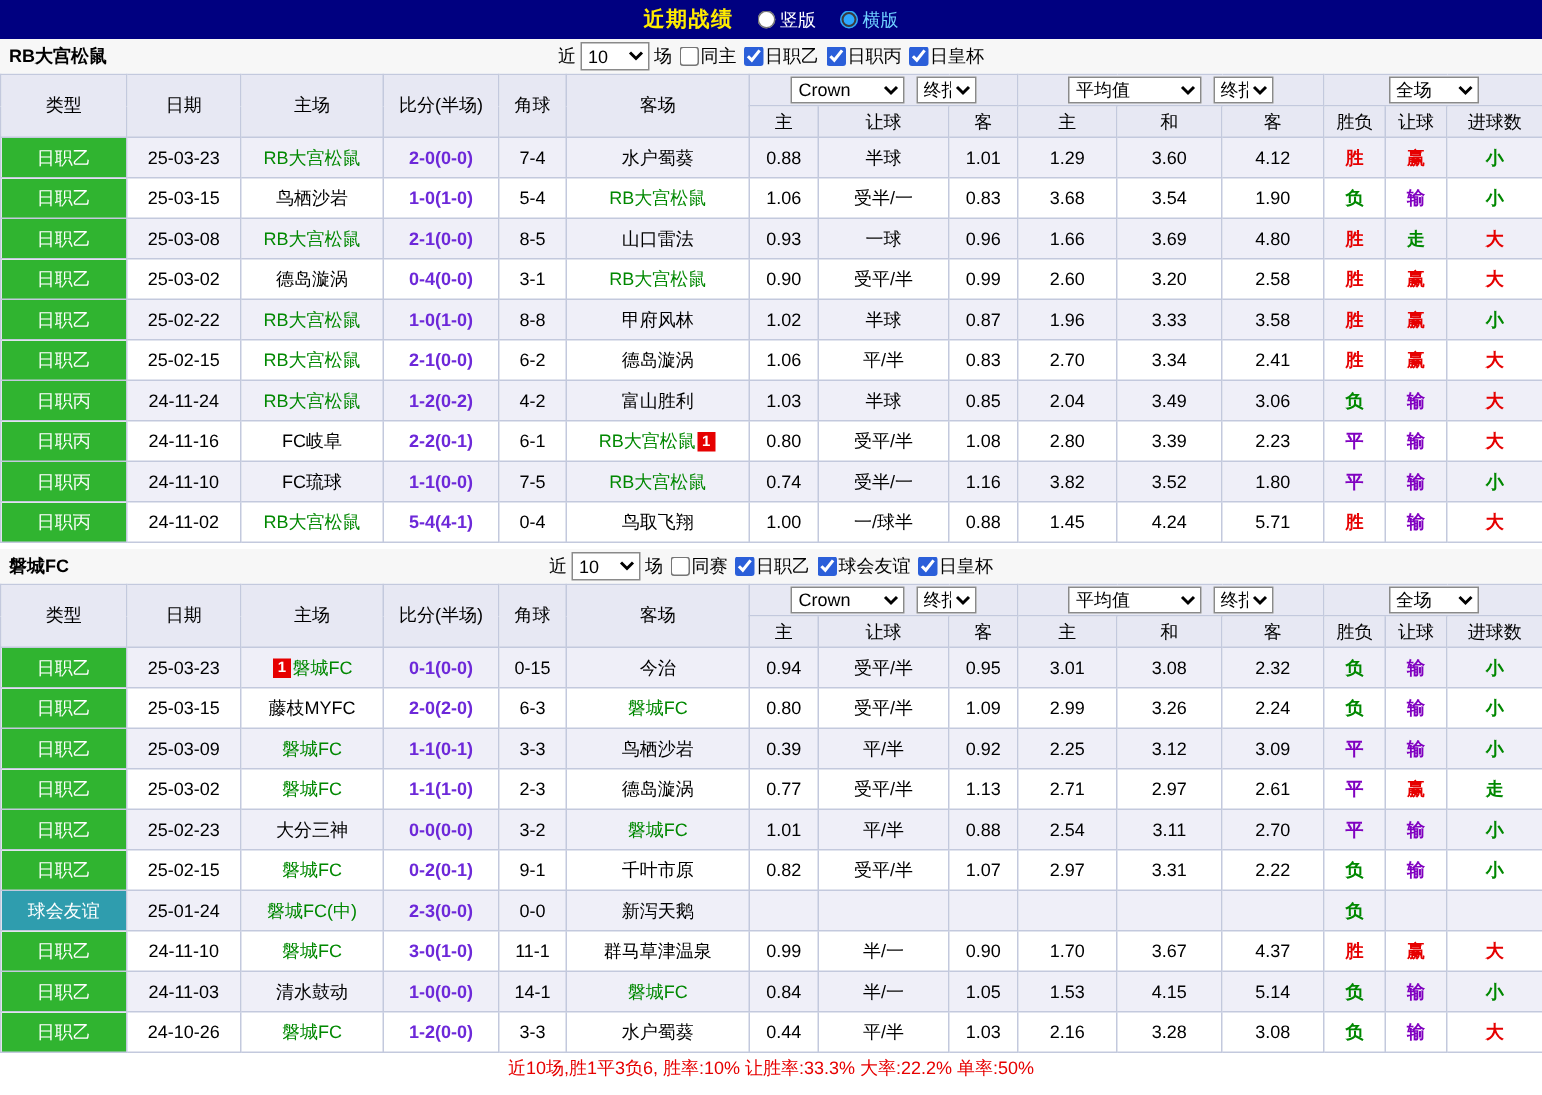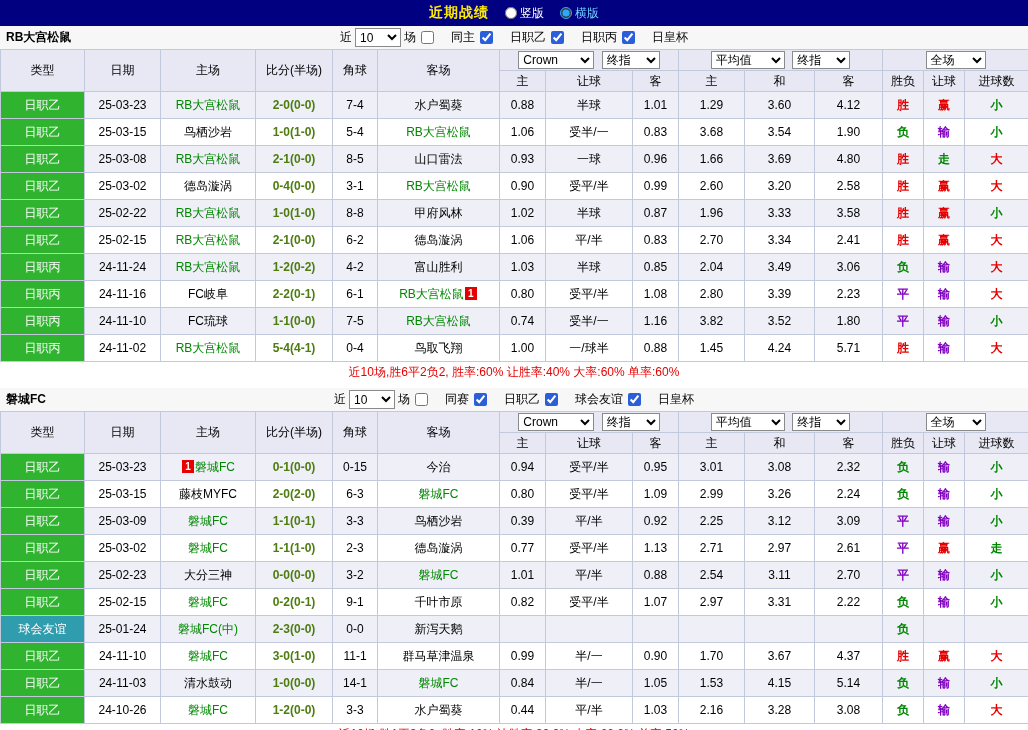"同主" .cb { gap: 17px -> 1px }
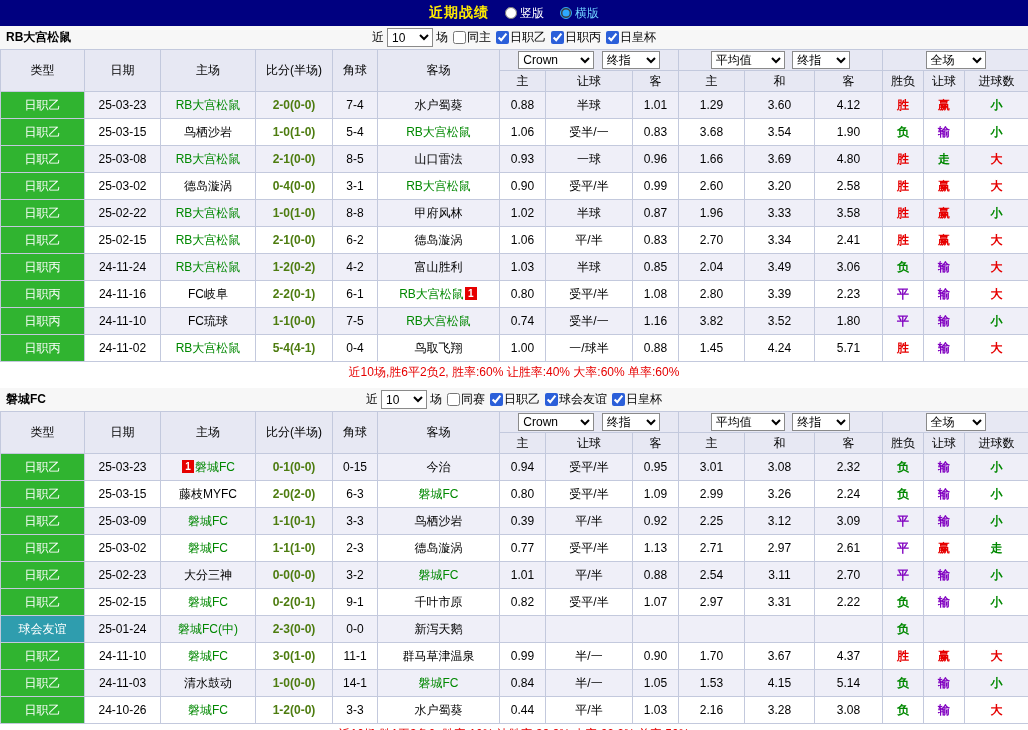"终指" .w56 { width: 58px -> 40px }
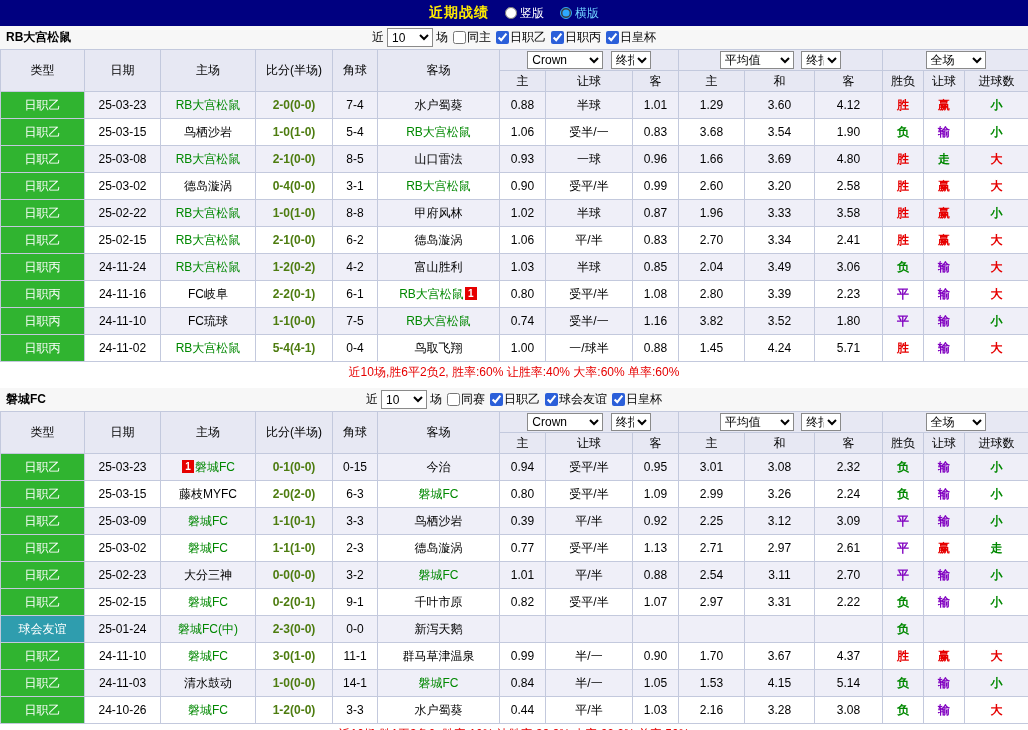"平均值" .w72 { width: 74px -> 89px }
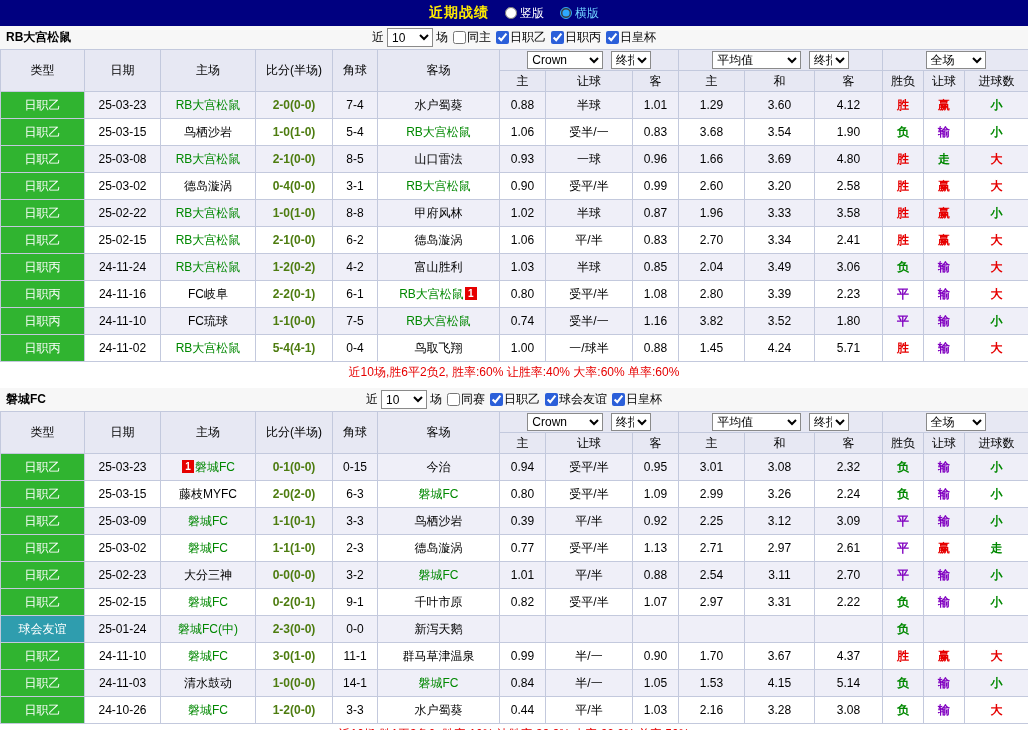"2-0(0-0)" td.score-cell { color: #4d7c0f -> #6d28d9 }
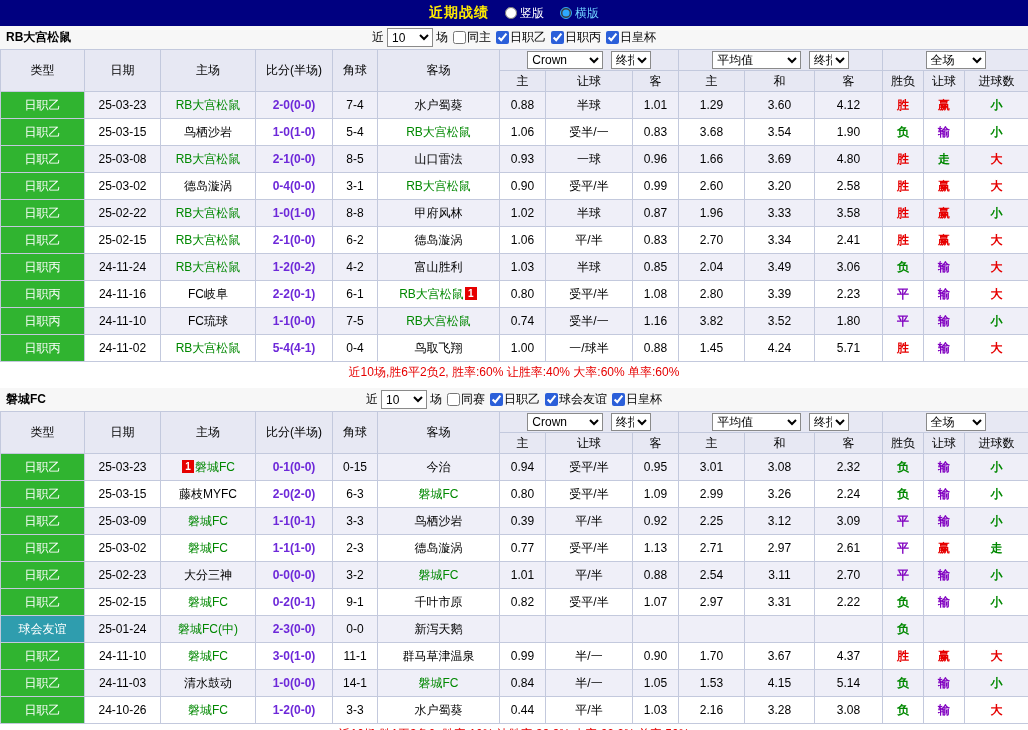"近10场,胜6平2负2, 胜率:60% 让胜率:40% 大率:60%" div.summary { html: <div>近10场,胜6平2负2, 胜率:60% 让胜率:40% 大率:60% 单率:60%</div> -> none }
